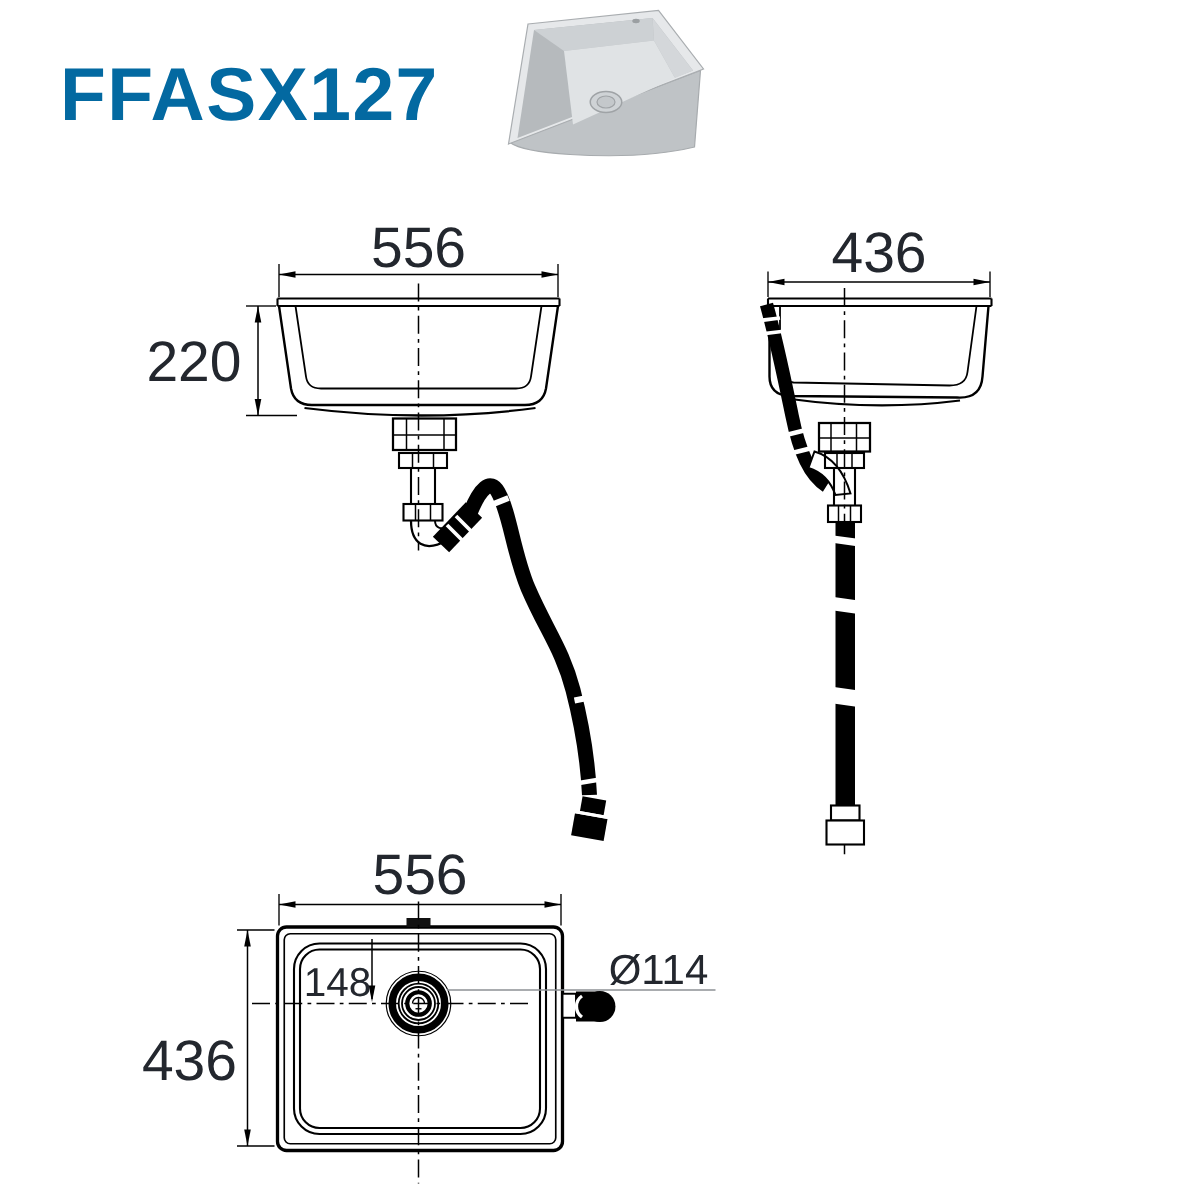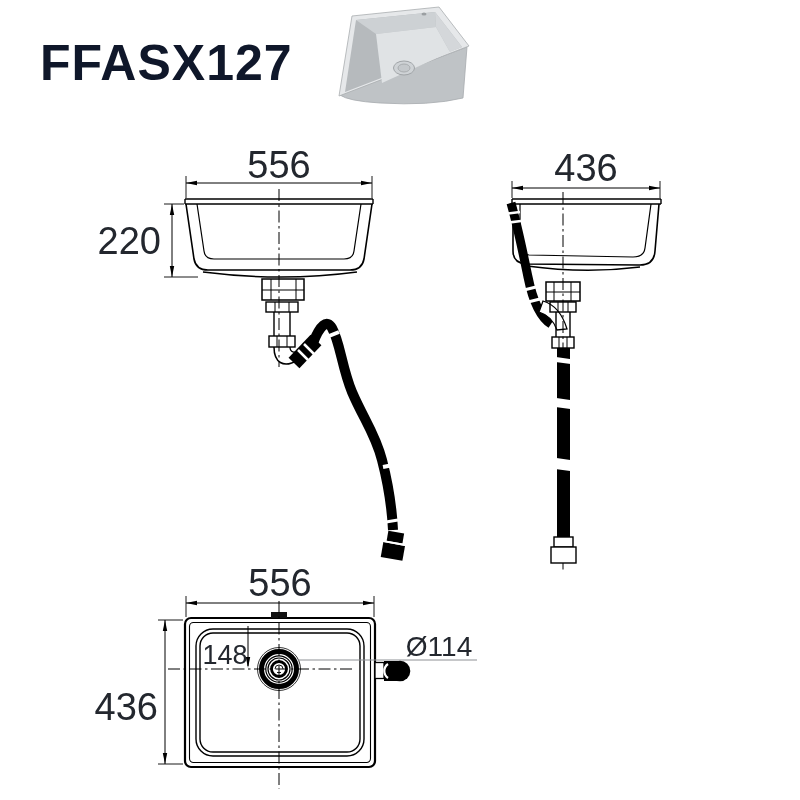"FFASX127" .title { color: #0f172a -> #0369a1 }
